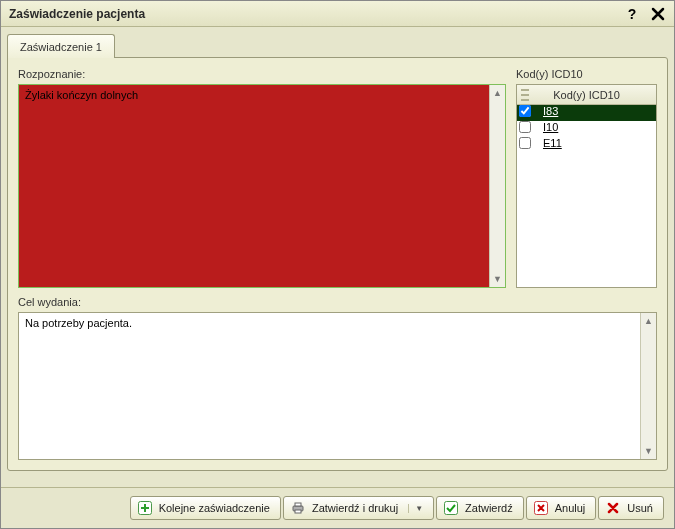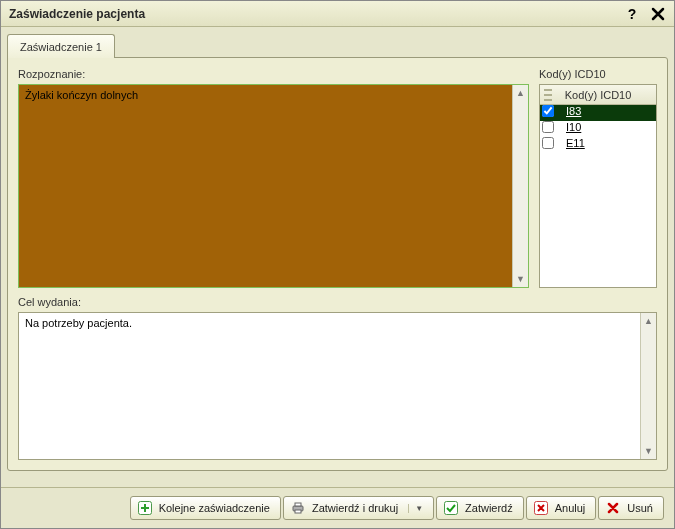"Kod(y) ICD10" .icd { width: 118px -> 141px }
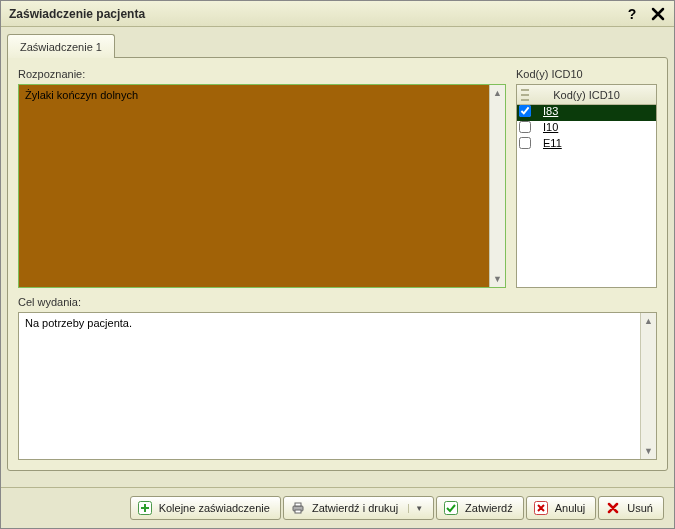"Żylaki kończyn dolnych" .textarea-wrap textarea { background: #a16207 -> #b91c1c }
